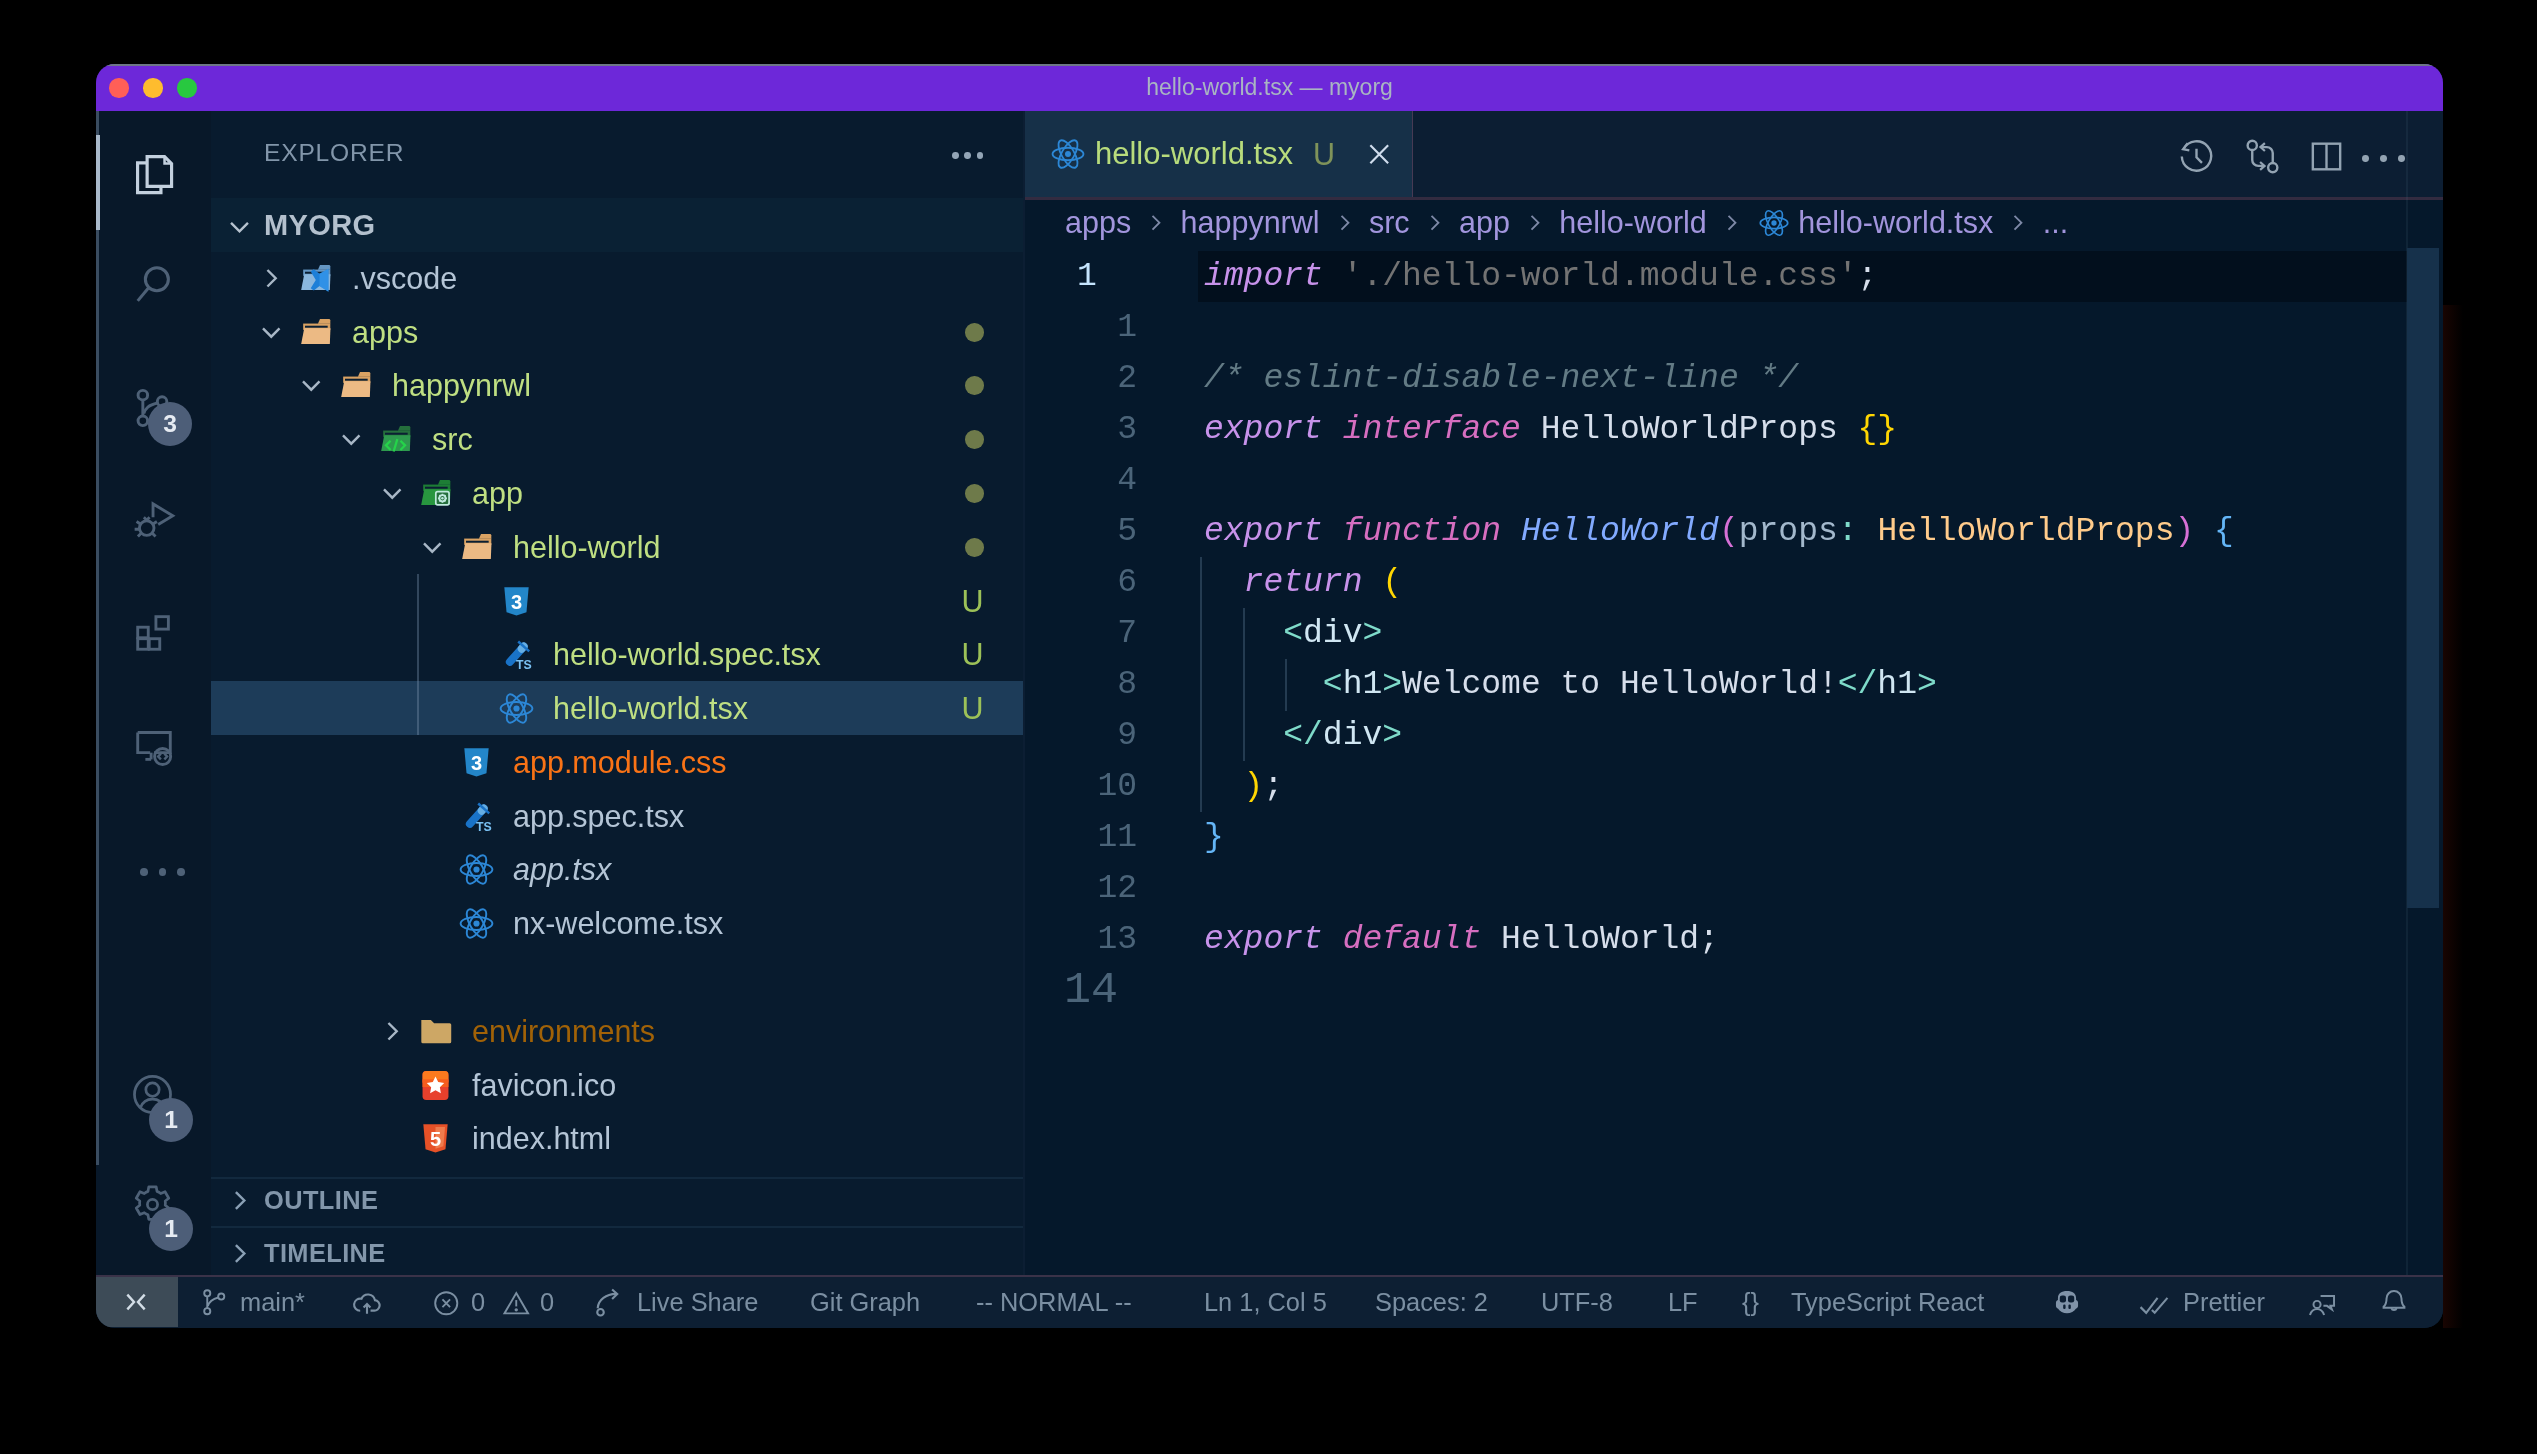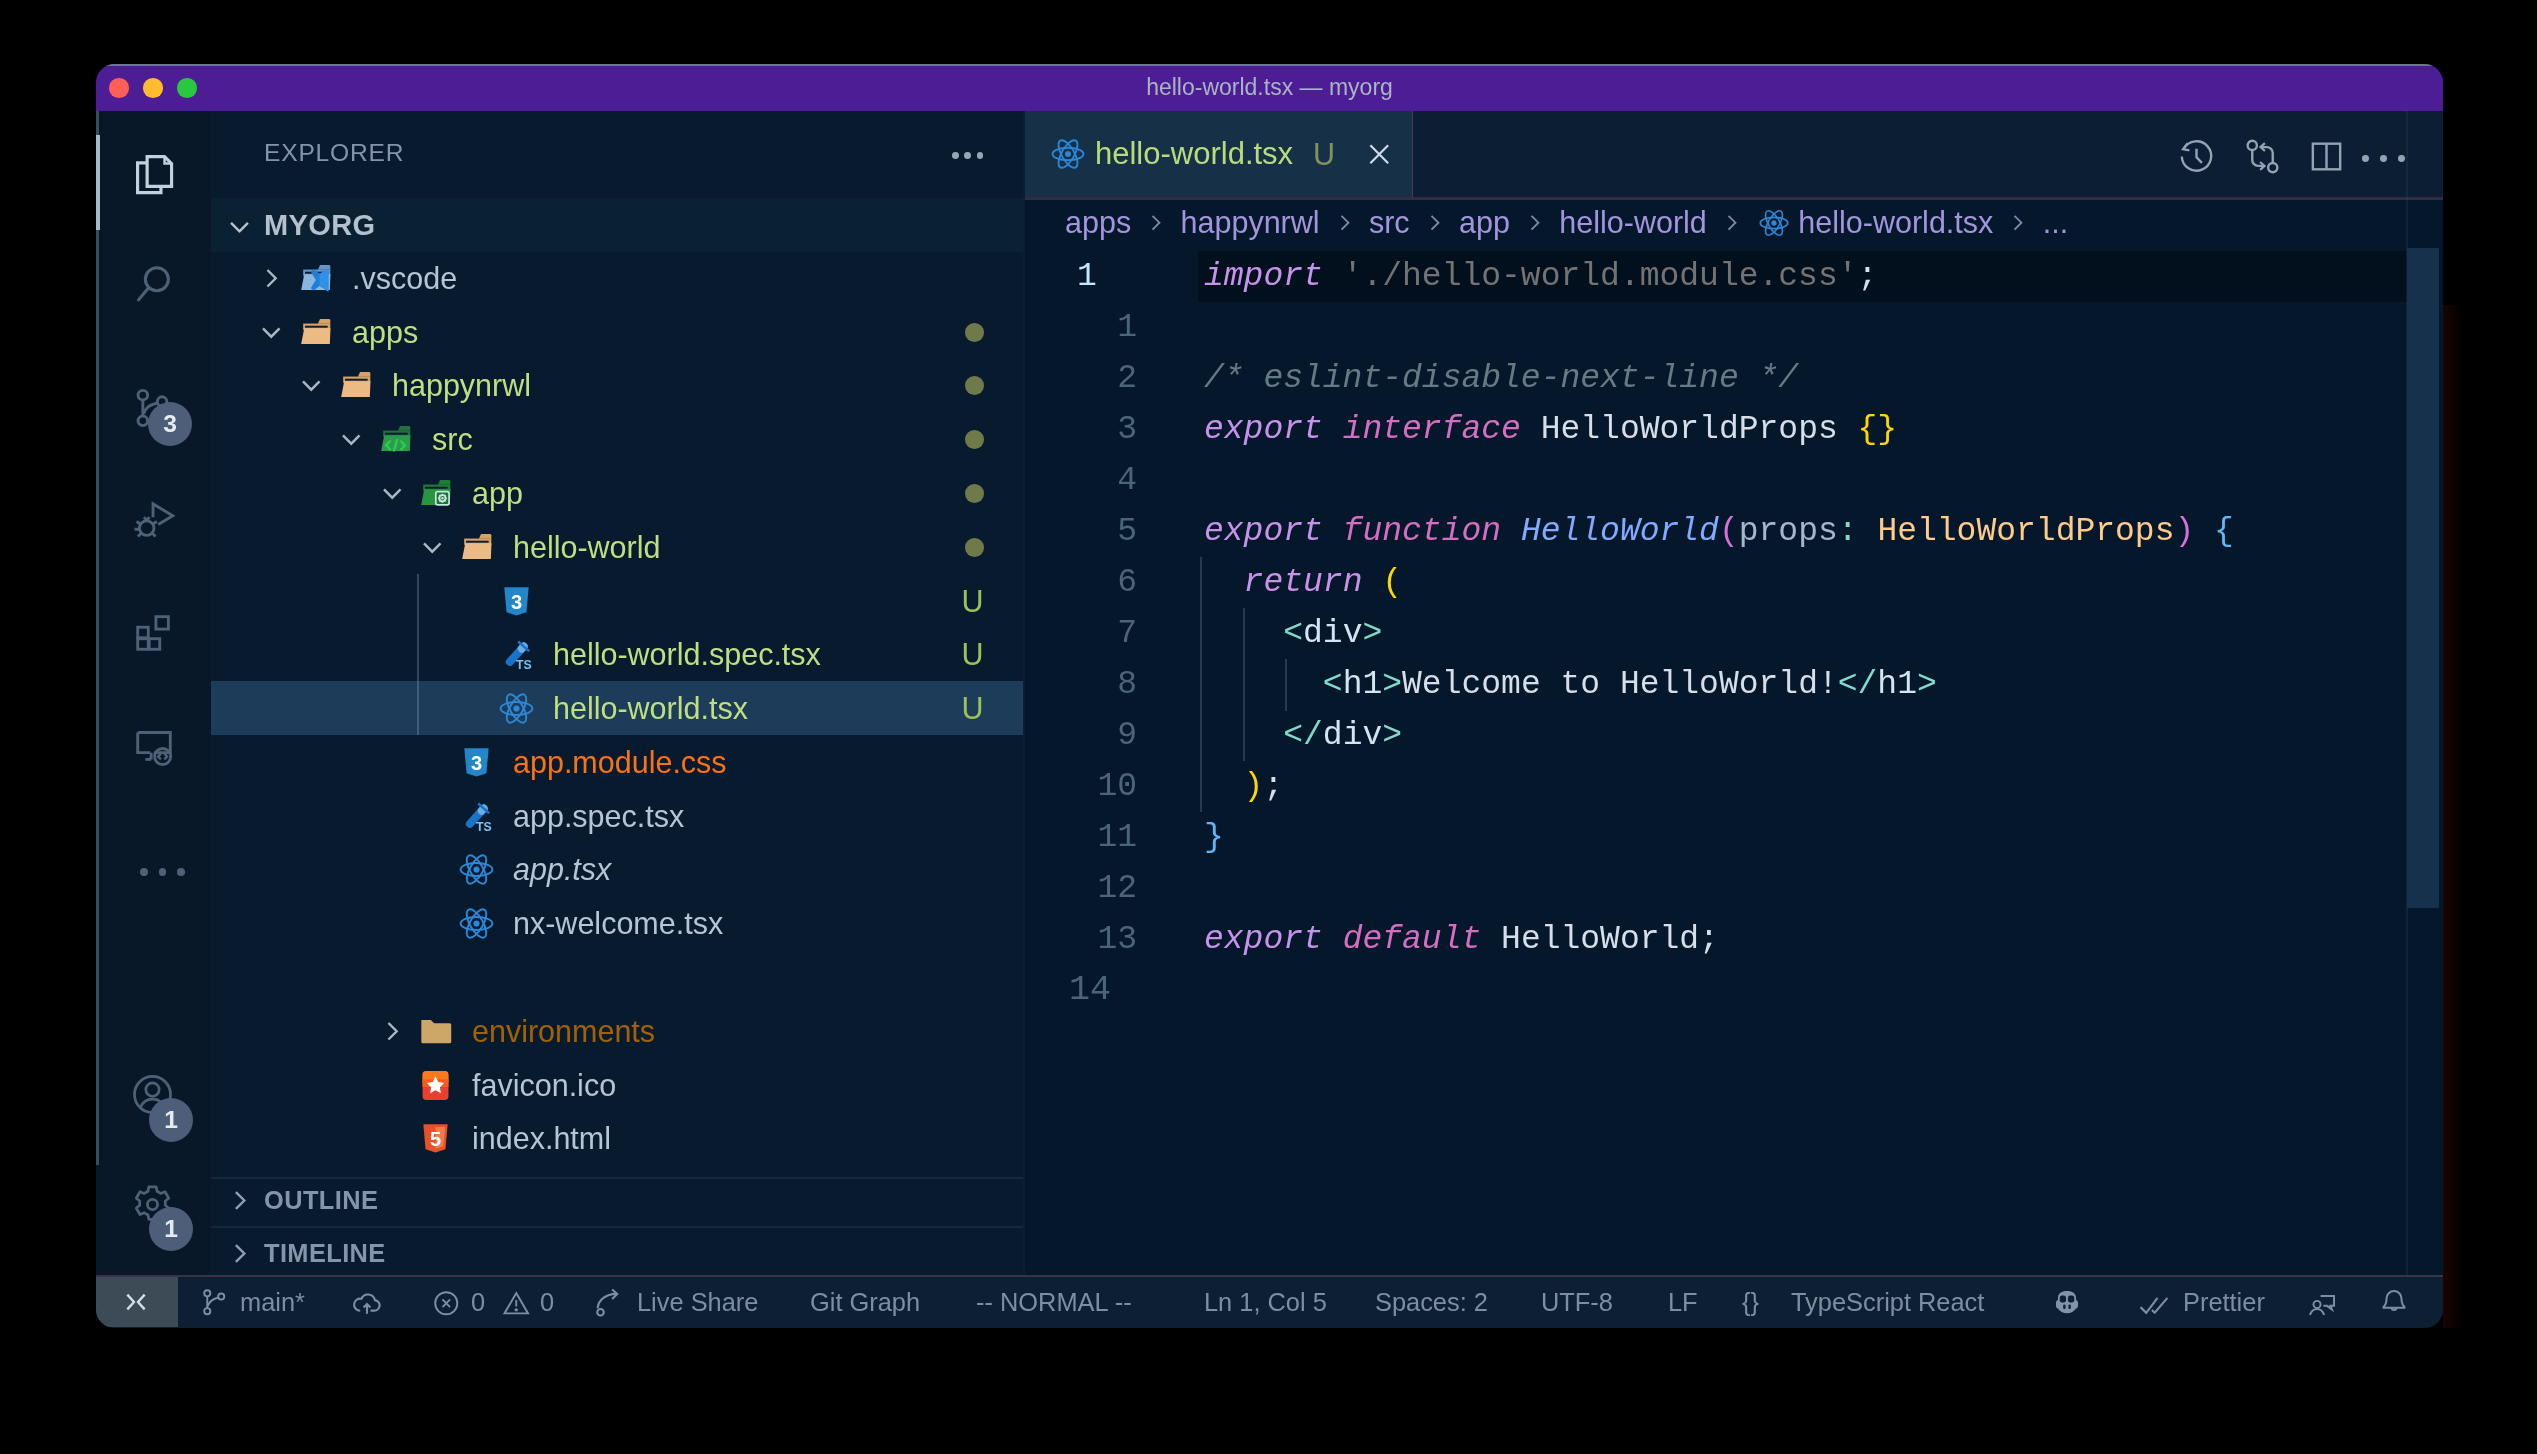"hello-world.tsx — myorg" div.abs { background: #4c1d95 -> #6d28d9 }
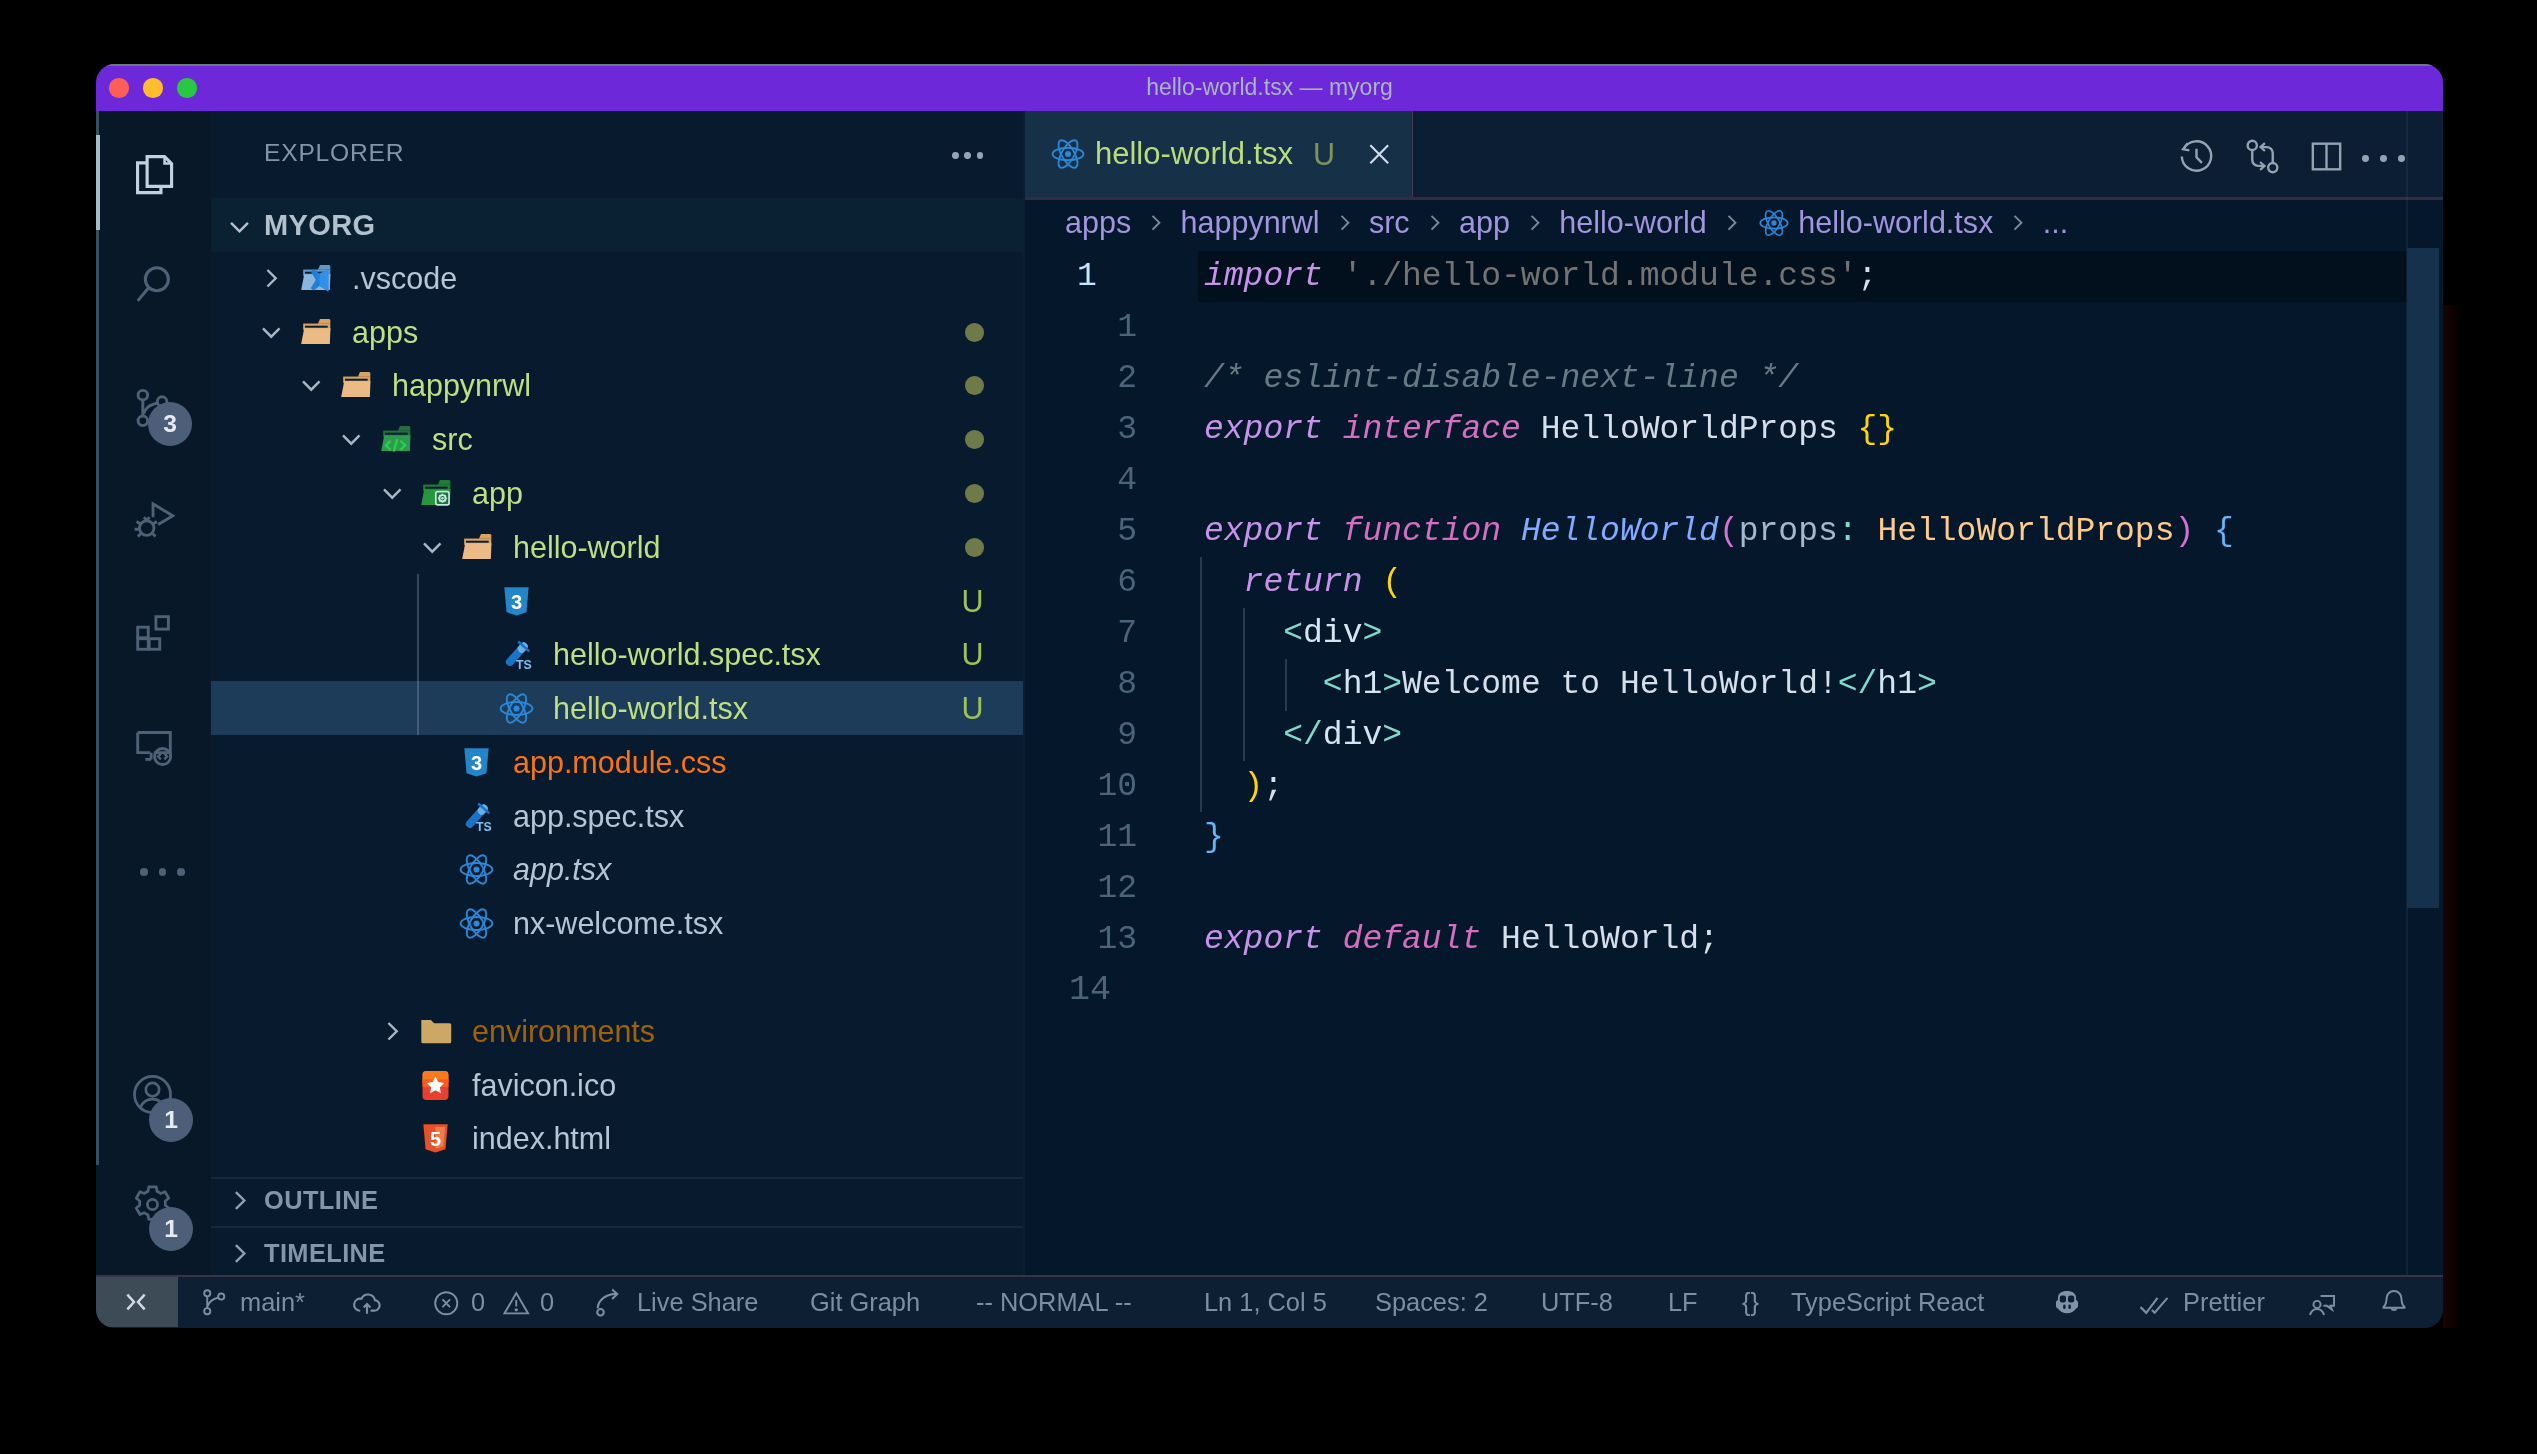"14" div.abs { font-size: 35px -> 45px; left: 44px -> 32px; text-align: left -> center }
